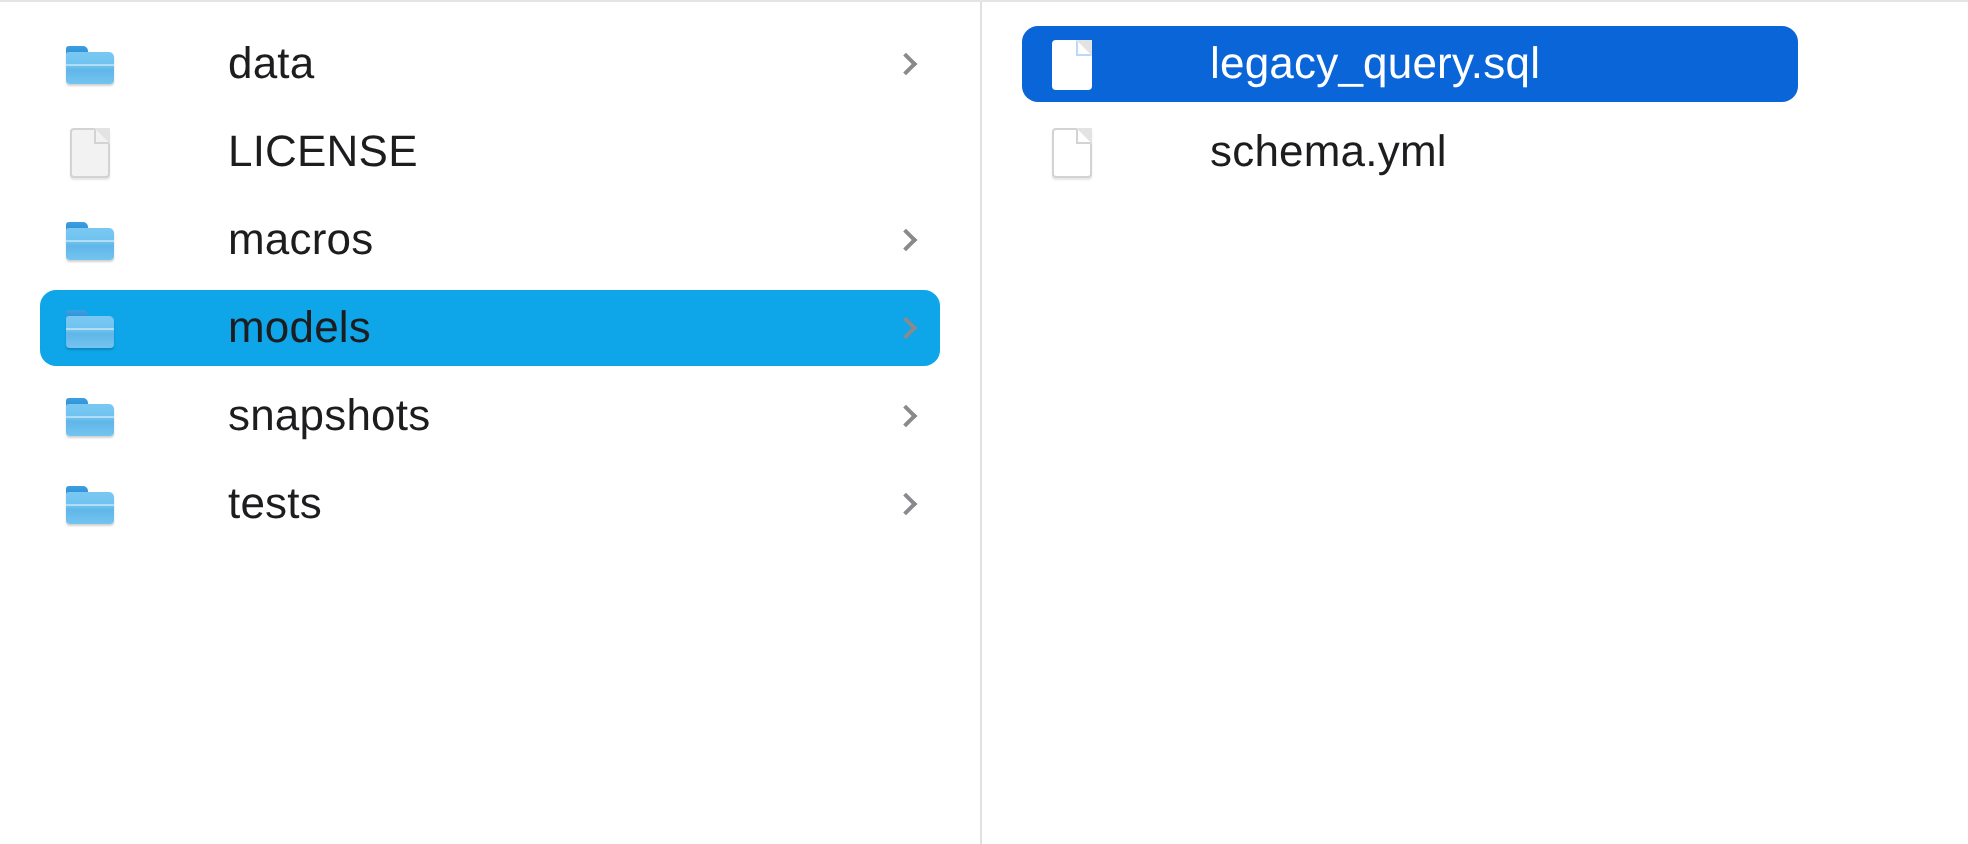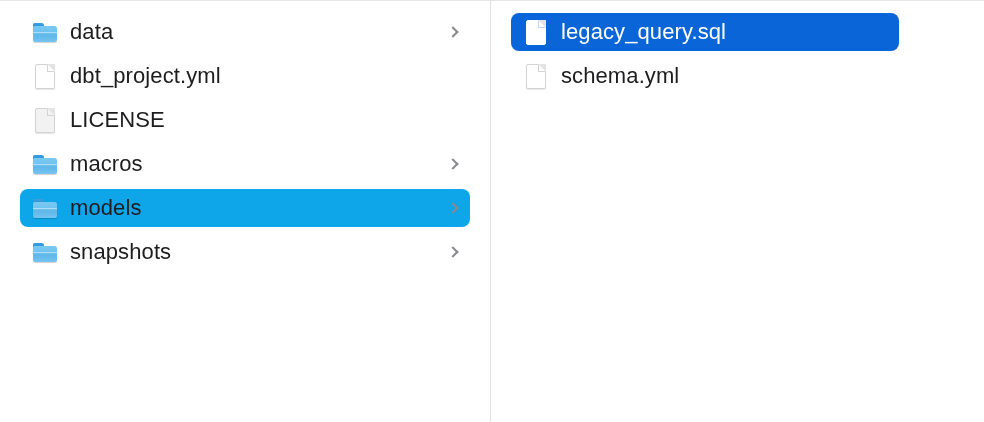"data" .row-inner { gap: none -> 44px }
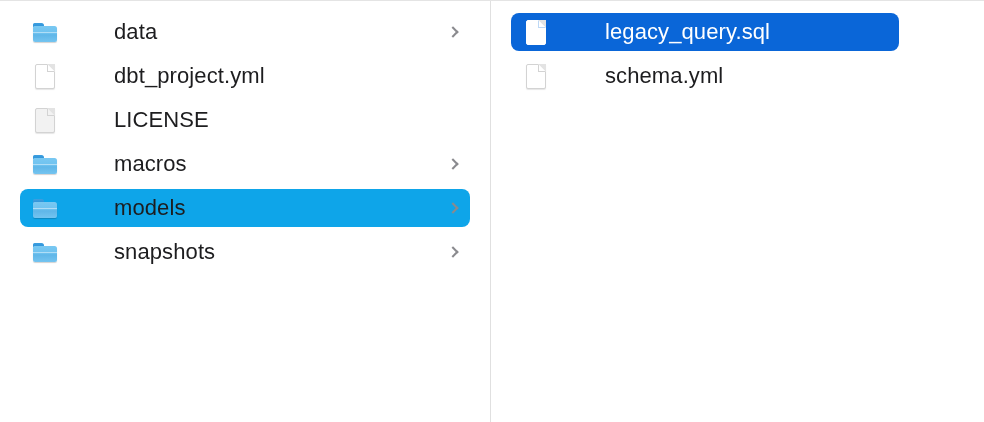"dbt_project.yml" div.row { html: <div> <div> <span> <span> <span></span> <span></span> </span> </span> <span>dbt_project.yml</span> <span></span> </div> </div> -> none }
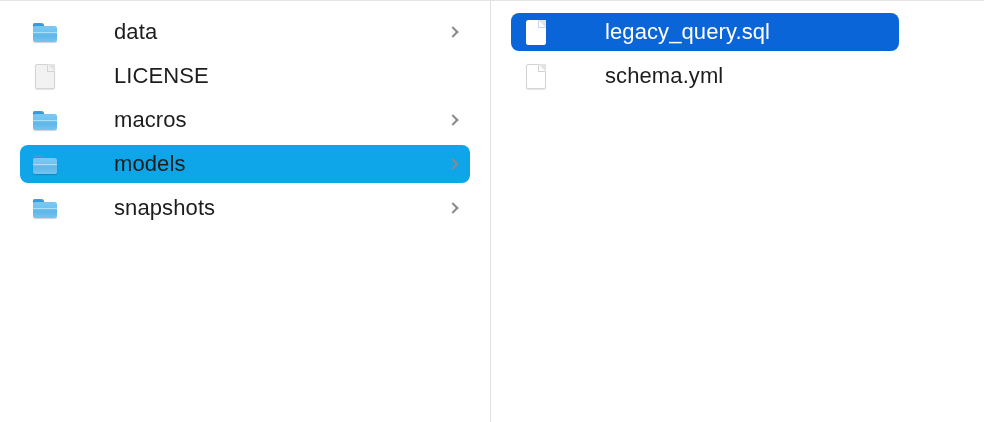"tests" div.row { html: none -> <div> <div> <span> <span> <span></span> <span></span> </span> </span> <span>tests</span> <span></span> </div> </div> }
